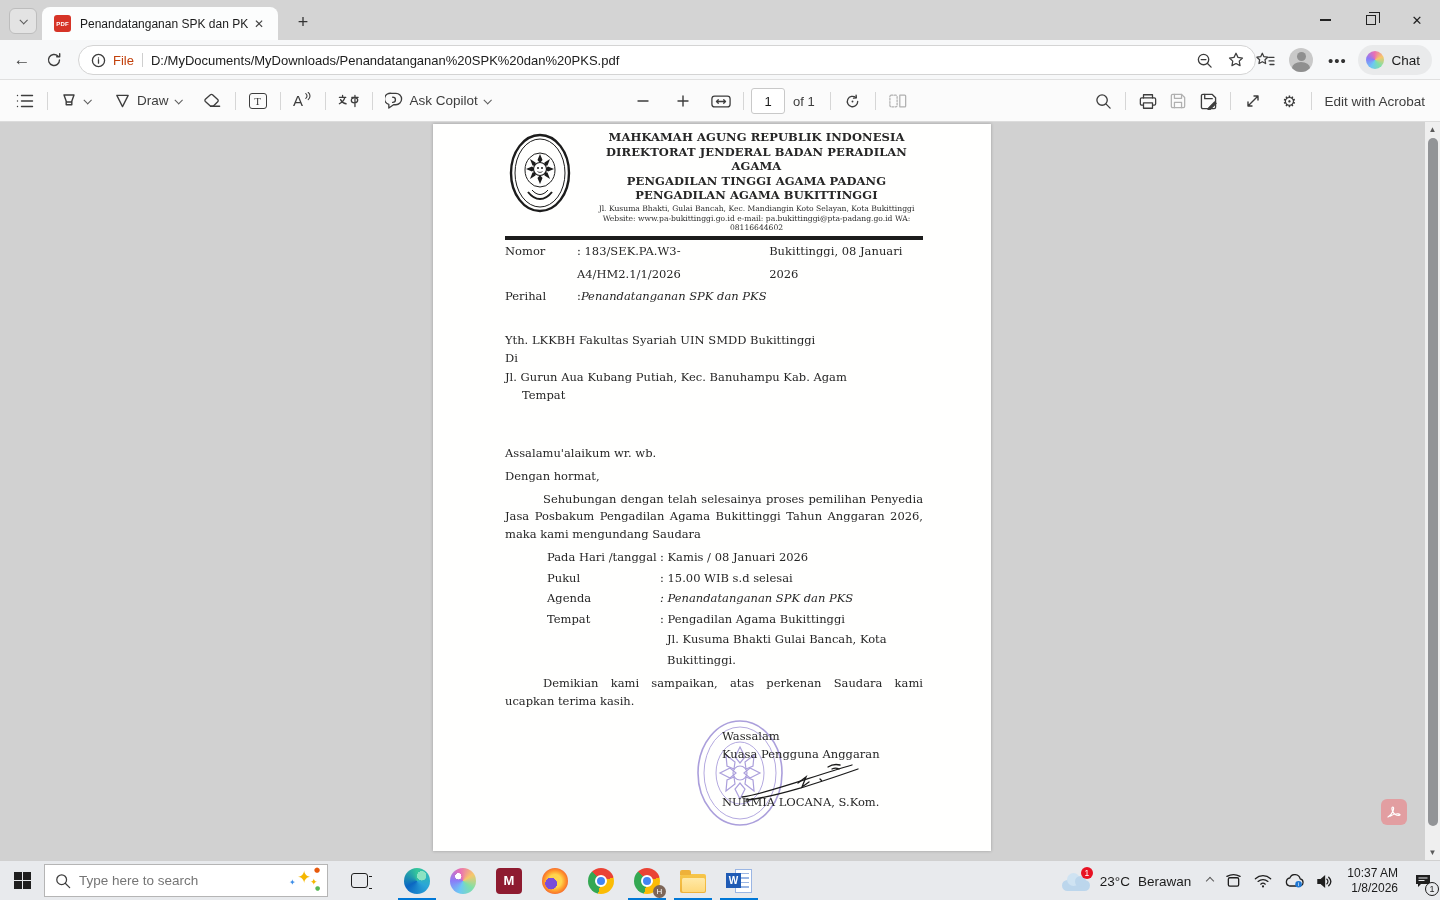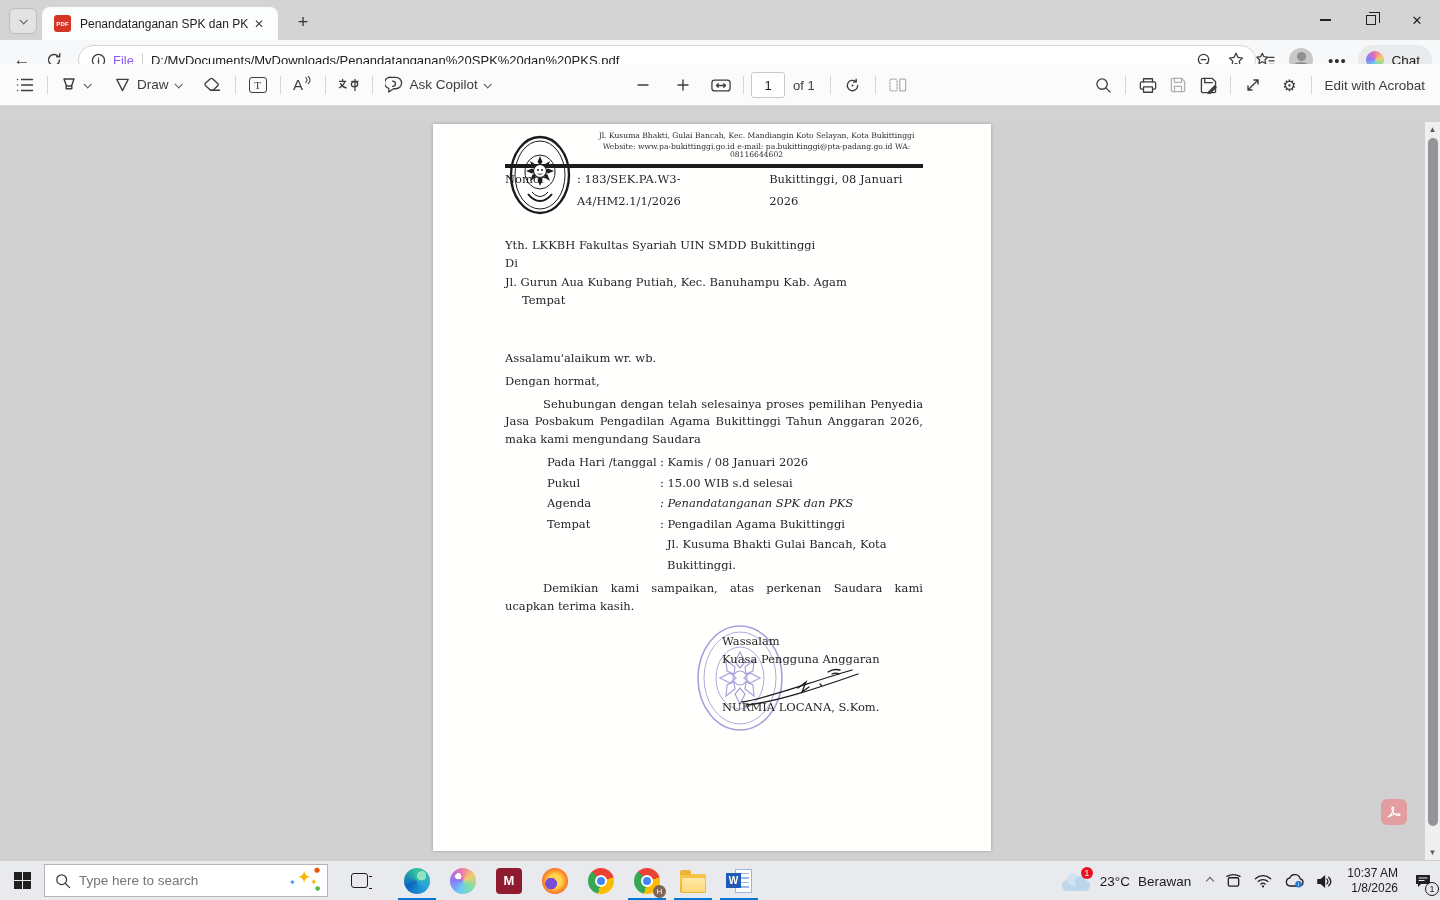"File" .url-pill .label { color: #8b5cf6 -> #c2410c }
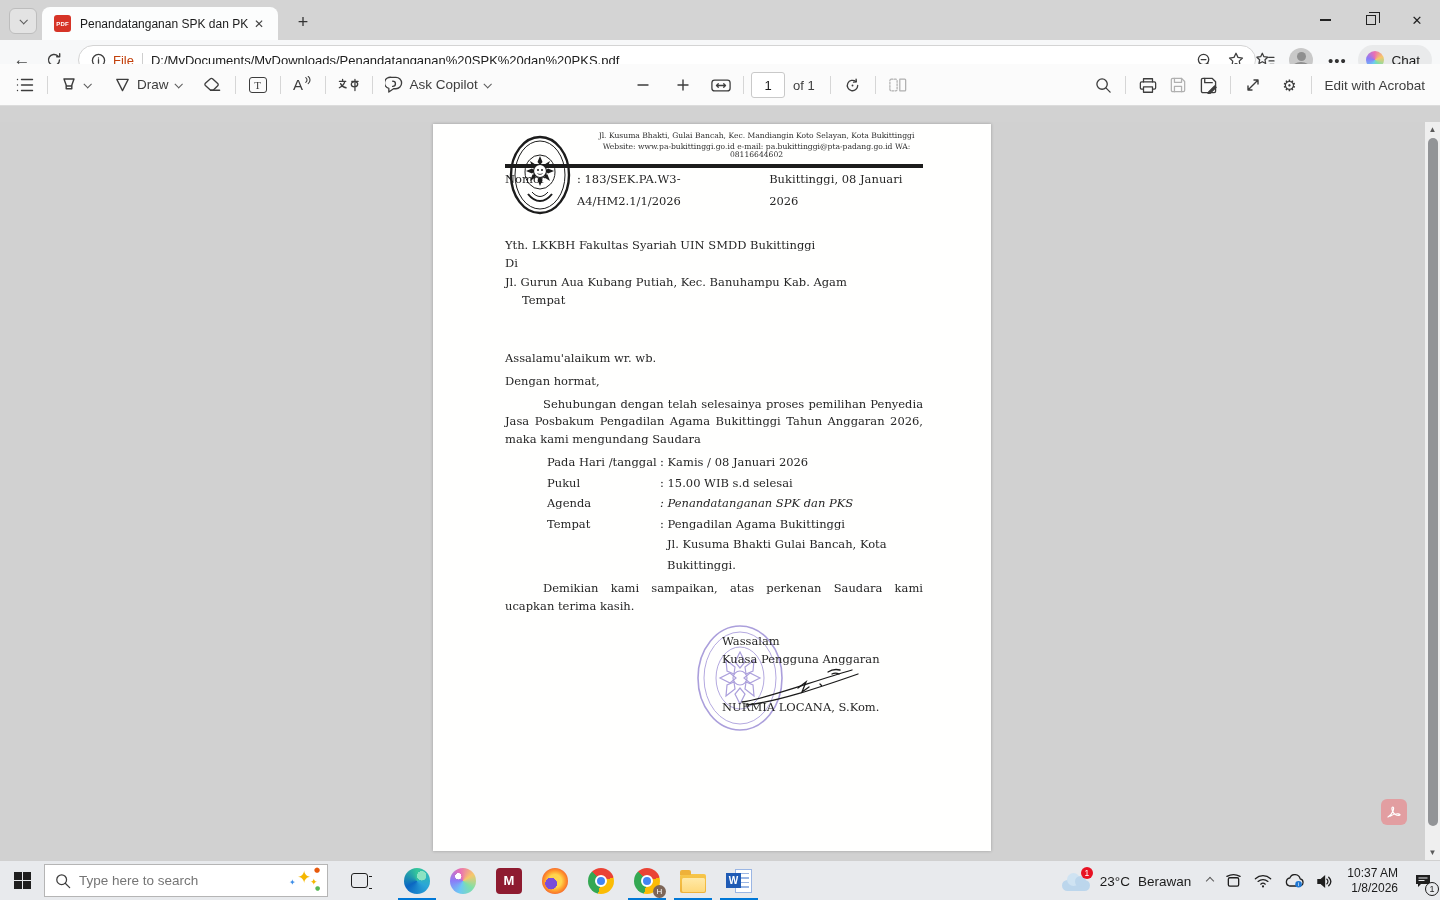"Draw" .pdfbar { top: 64px -> 80px }
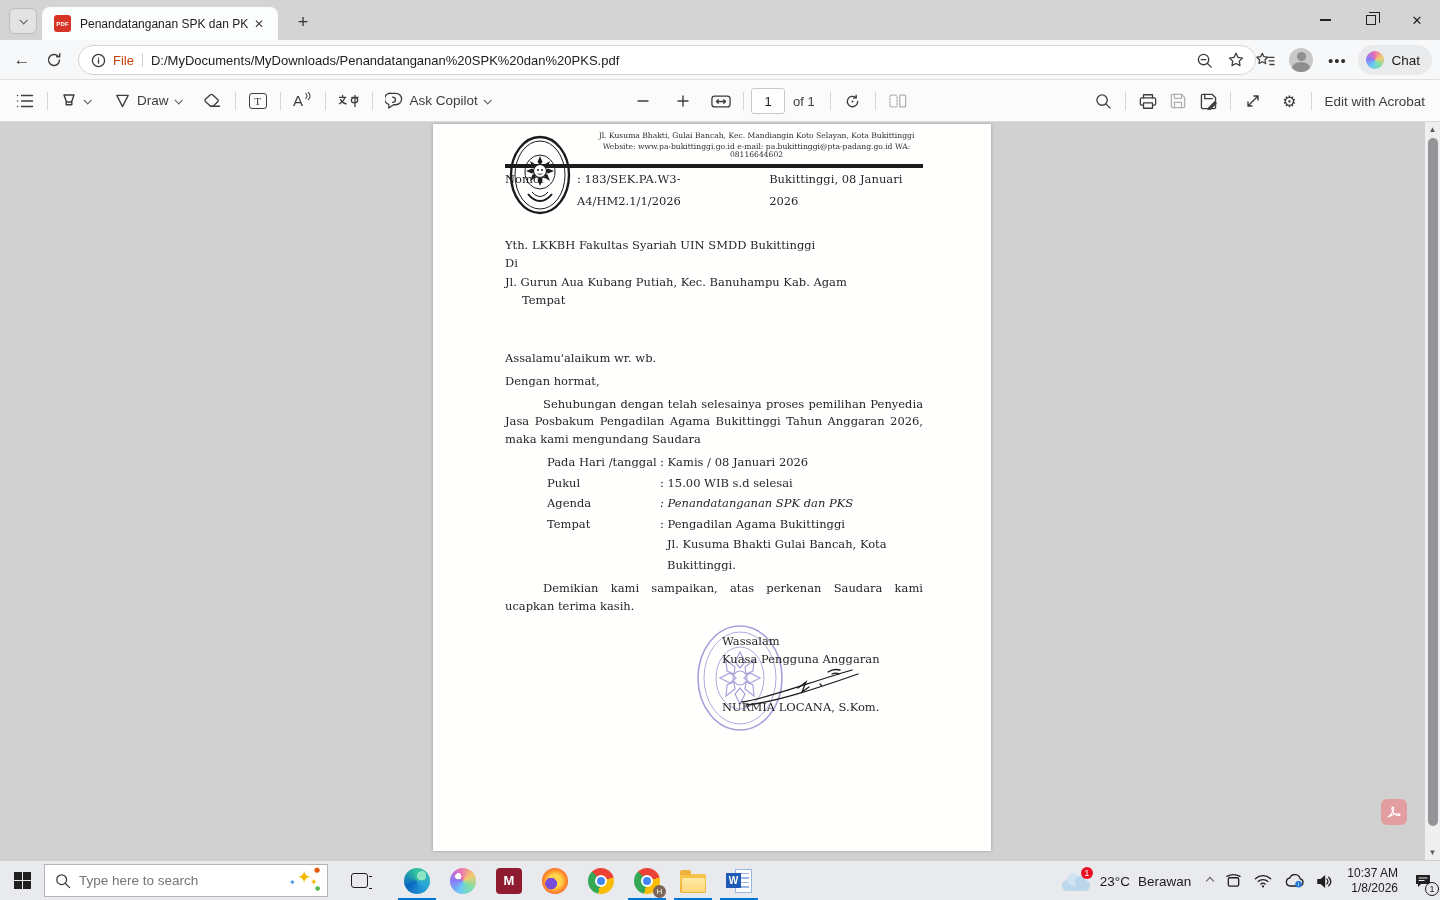"MAHKAMAH AGUNG REPUBLIK INDONESIA" div.lh-lines { html: none -> <div> <div>MAHKAMAH AGUNG REPUBLIK INDONESIA</div> <div>DIREKTORAT JENDERAL BADAN PERADILAN AGAMA</div> <div>PENGADILAN TINGGI AGAMA PADANG</div> <div>PENGADILAN AGAMA BUKITTINGGI</div> </div> }
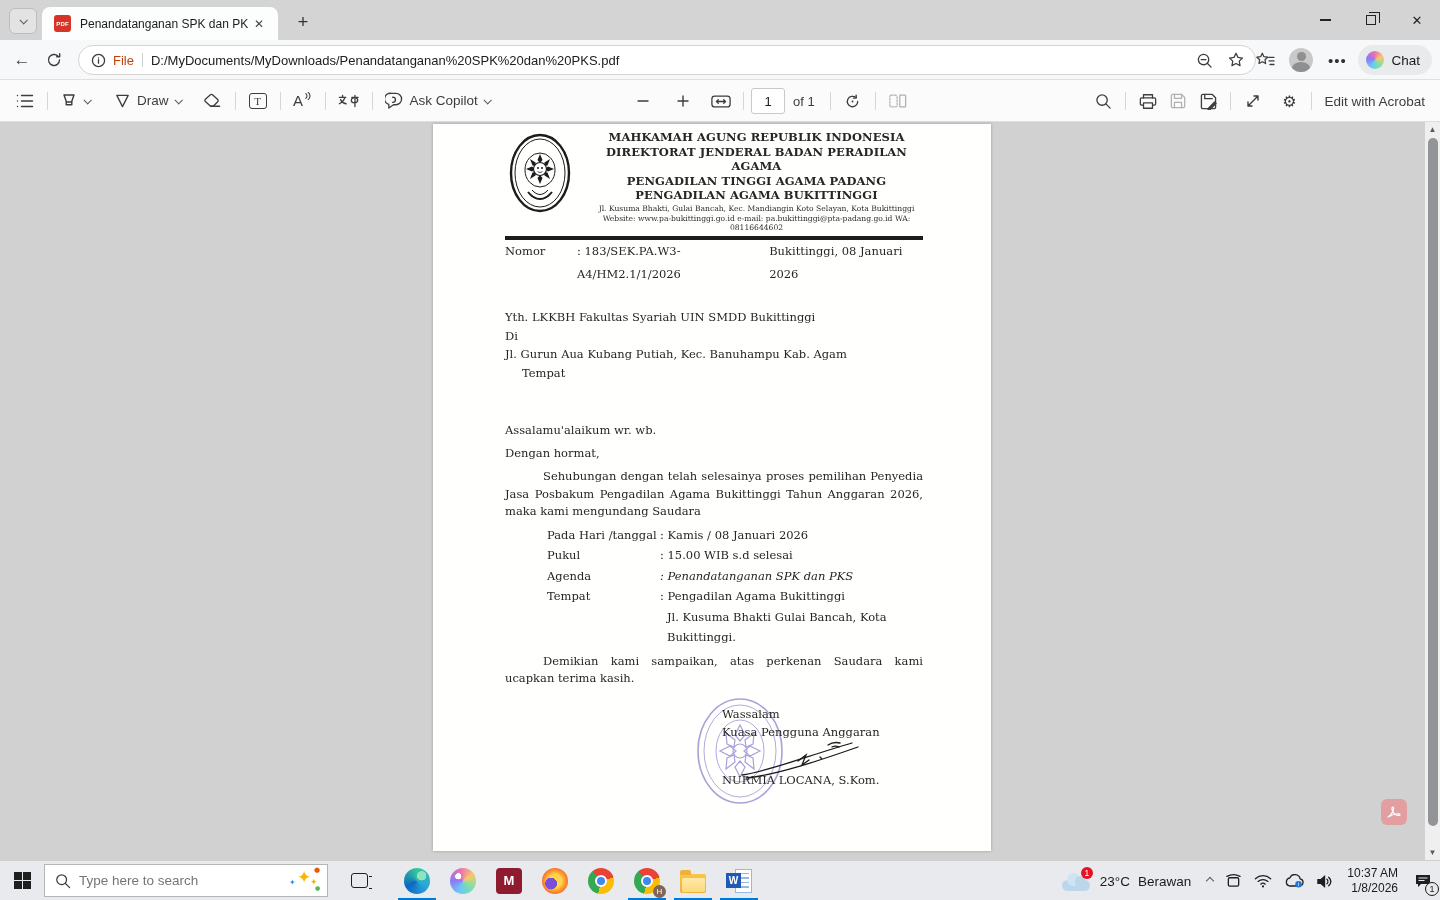"Perihal" div.meta-row { html: none -> <div> <span>Perihal</span> <span>: </span> <span>Penandatanganan SPK dan PKS</span> </div> }
